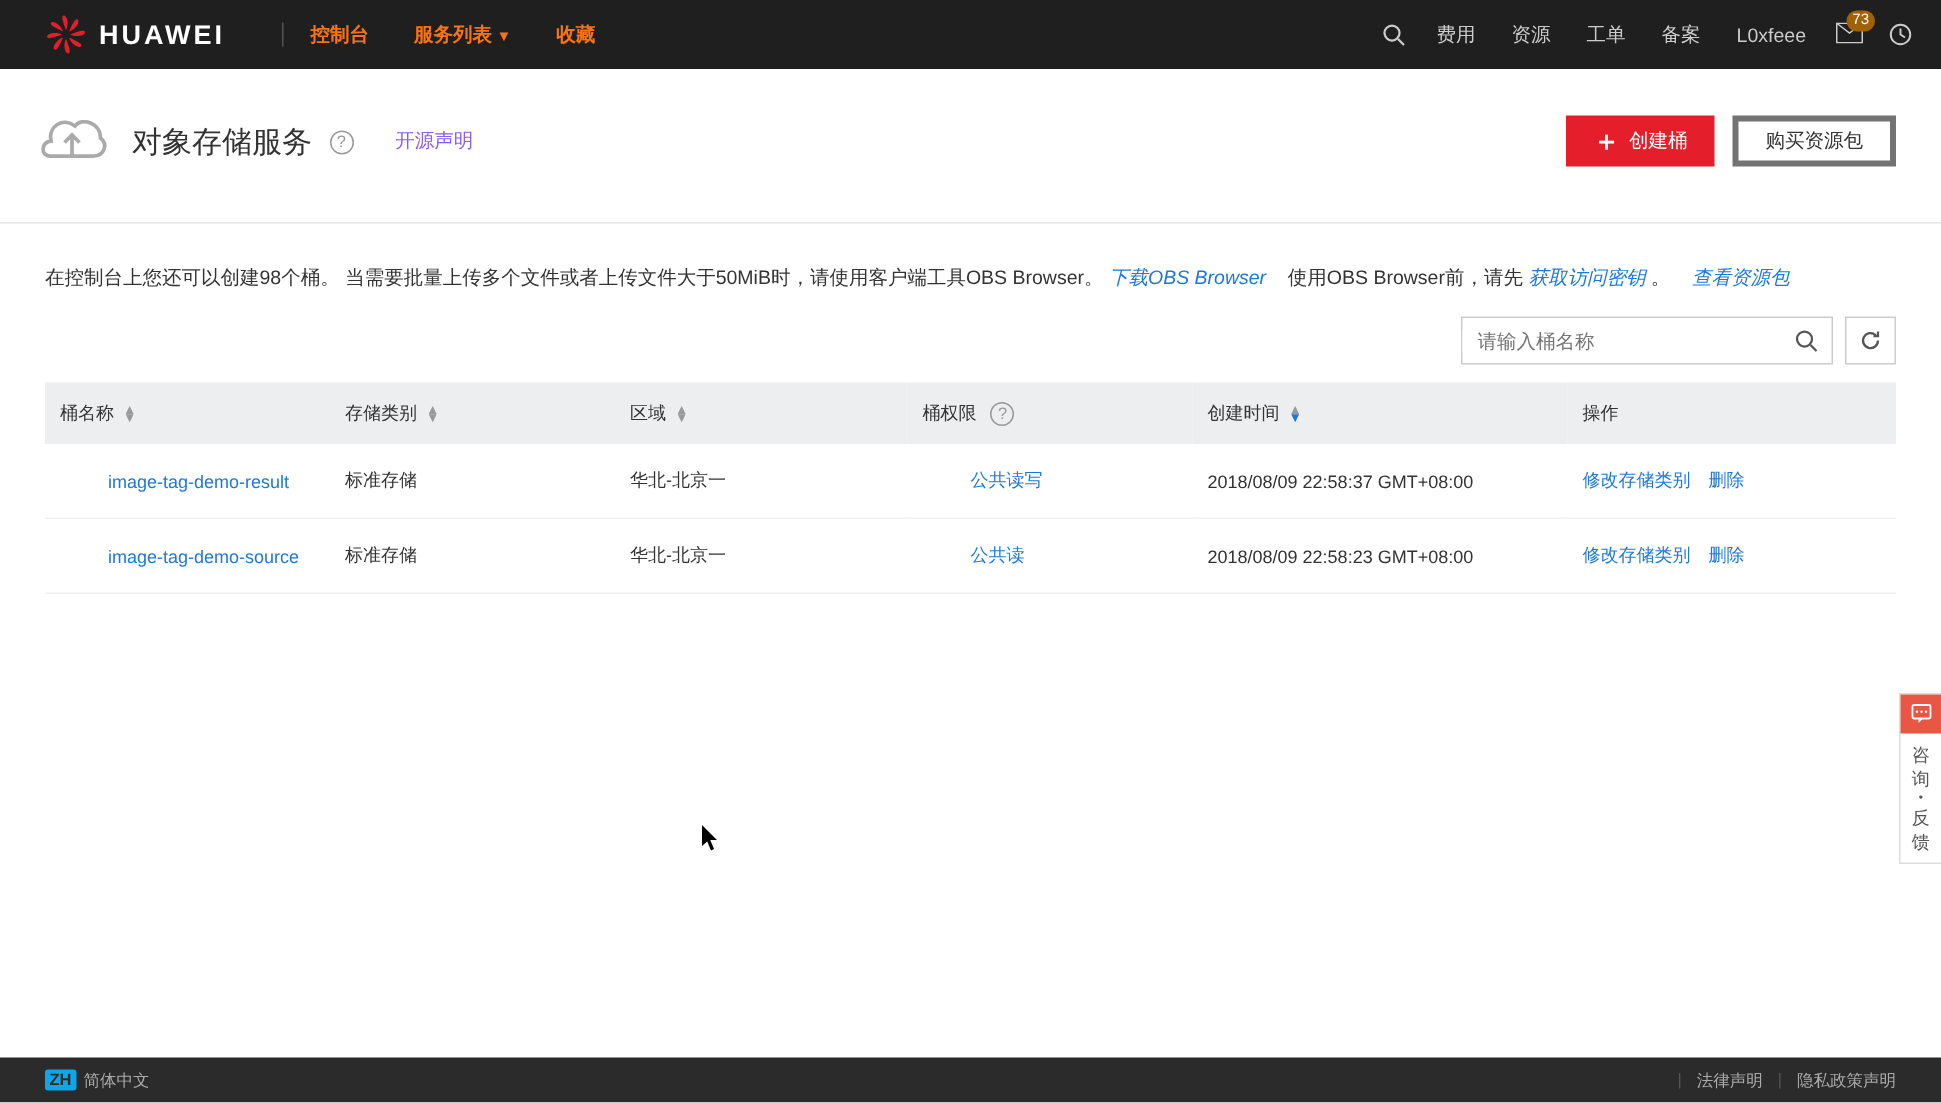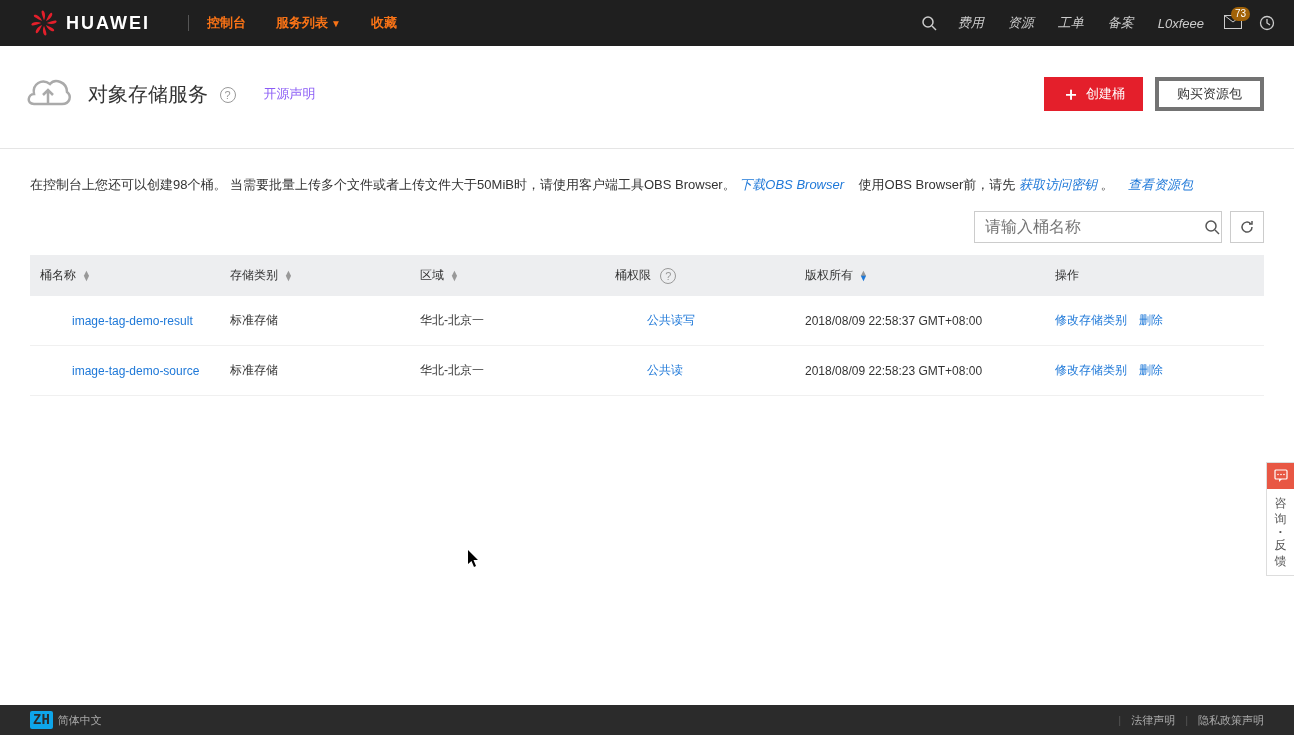"费用" .hlink { font-style: italic -> none }
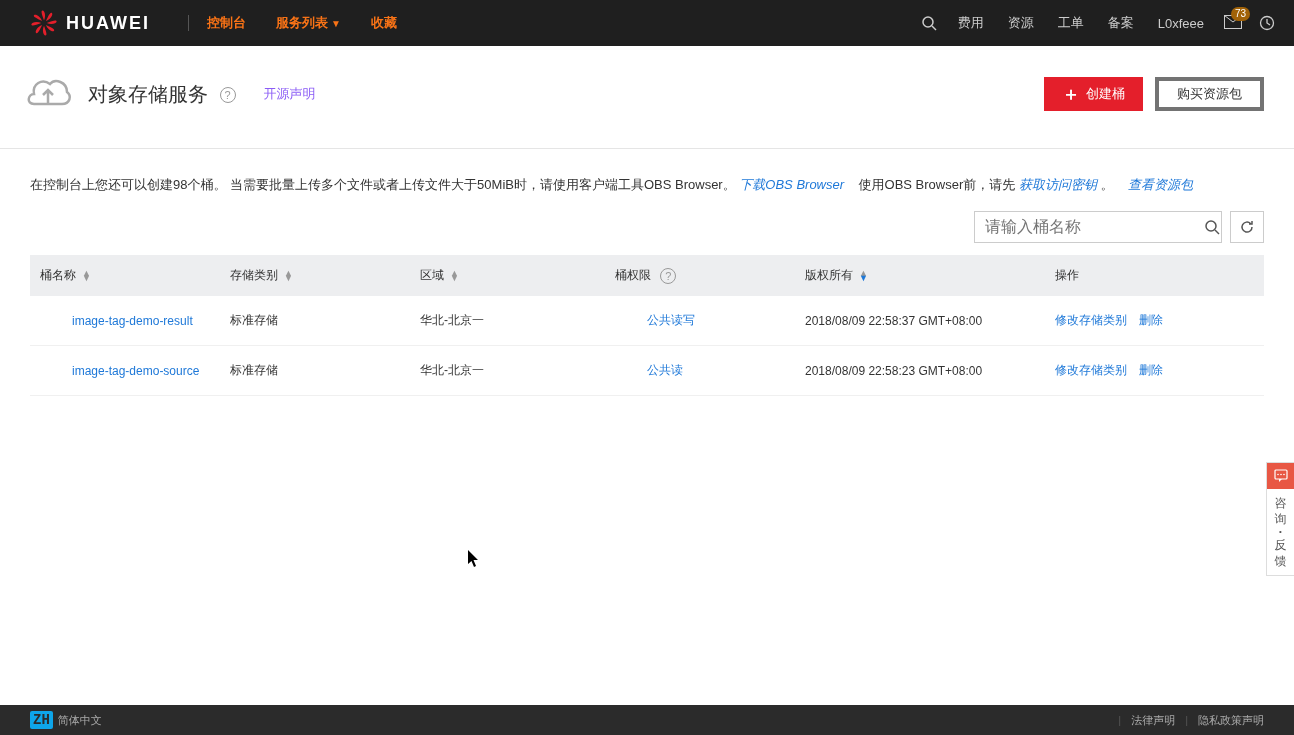"请输入桶名称" .search-box input { font-size: 16px -> 13px }
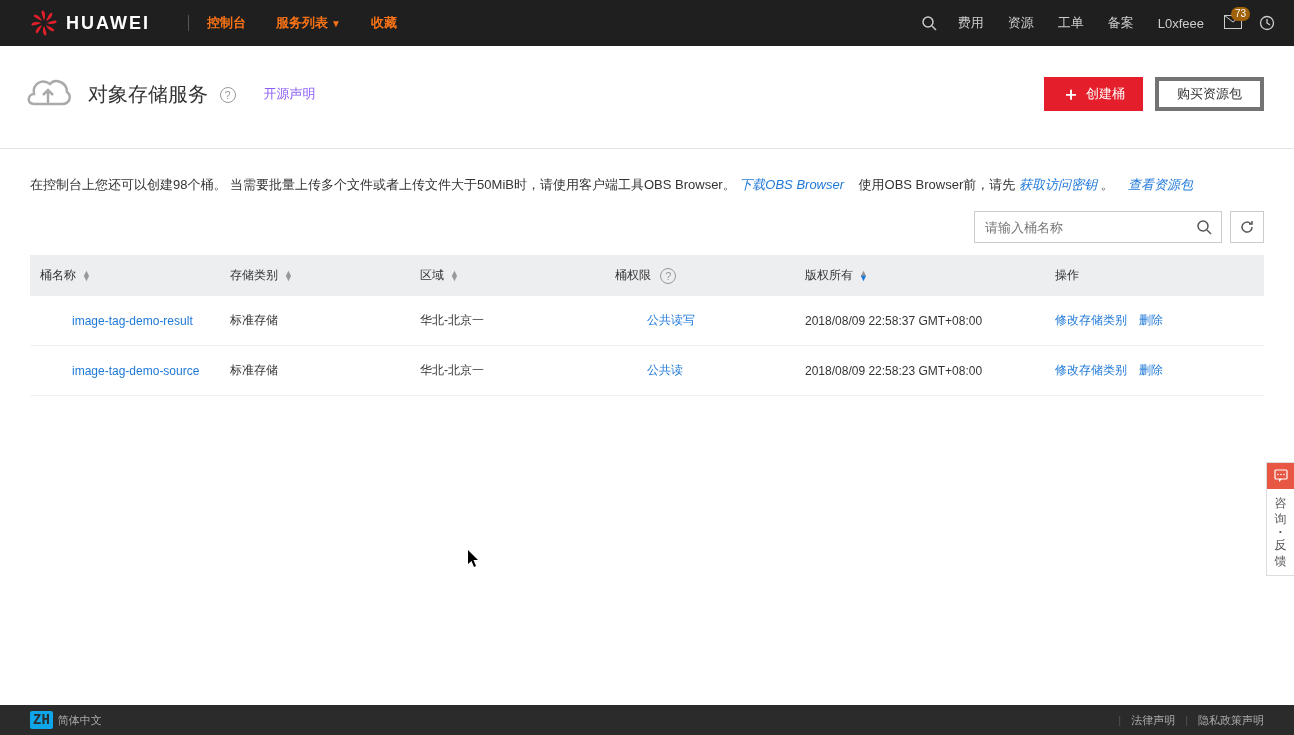"版权所有" span { text: 版权所有 -> 创建时间 }
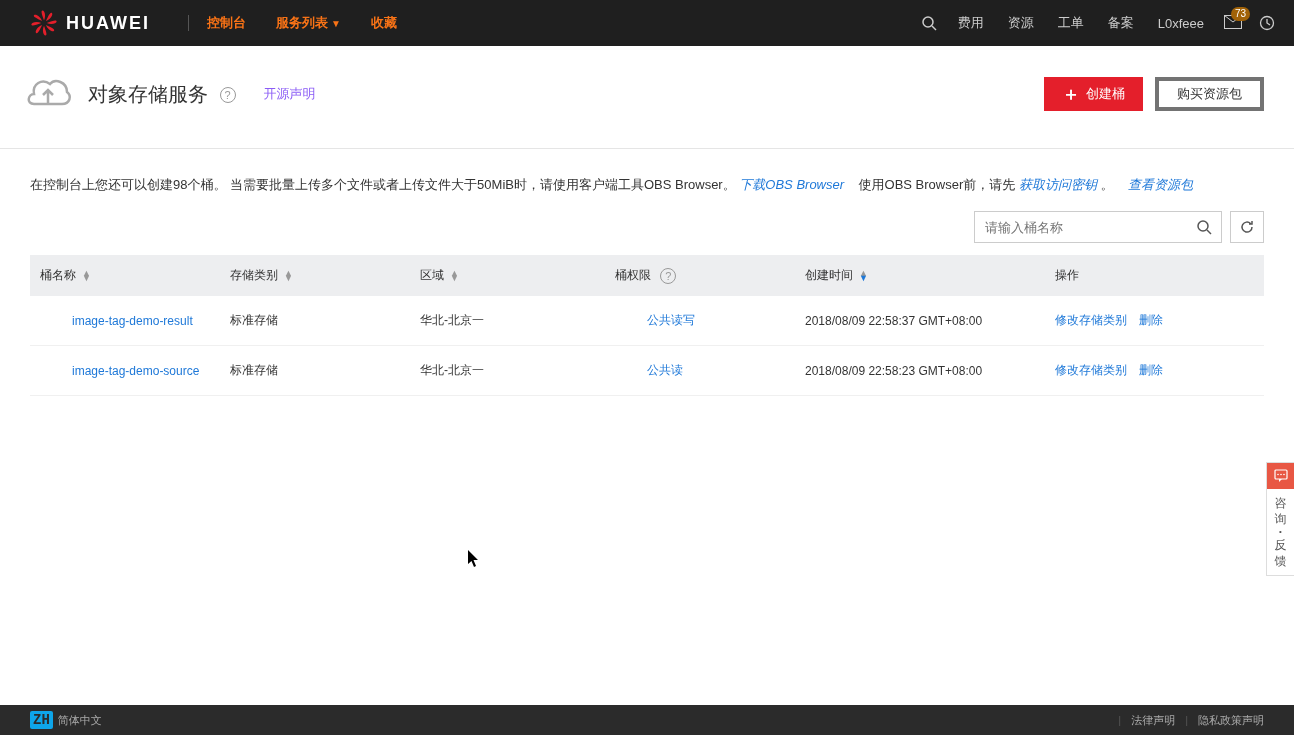"ZH" .footer .lang-badge { font-family: Liberation Mono, monospace -> none; font-size: 14px -> 11px }
